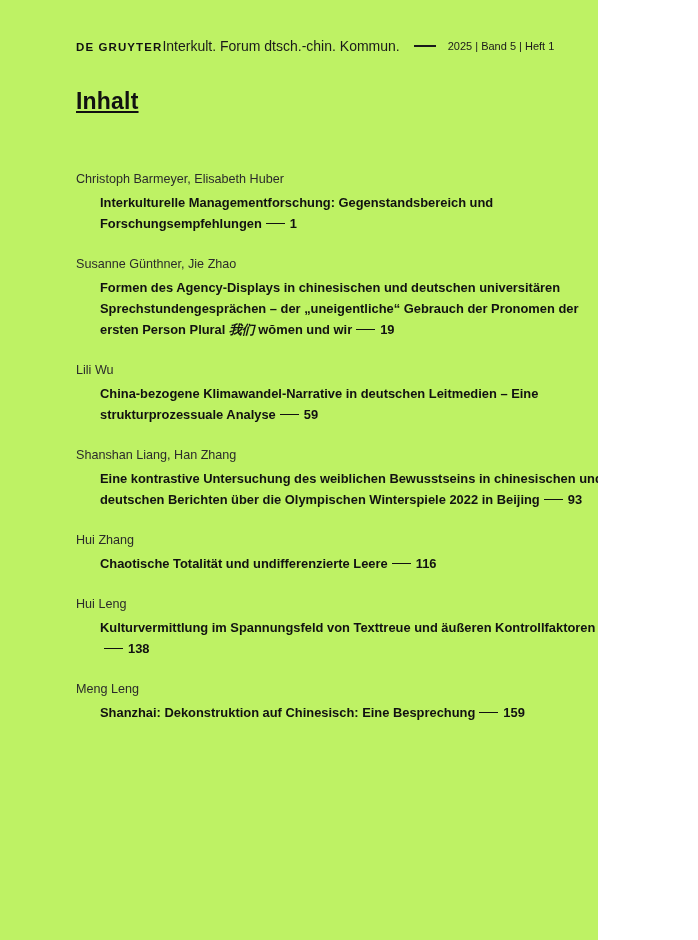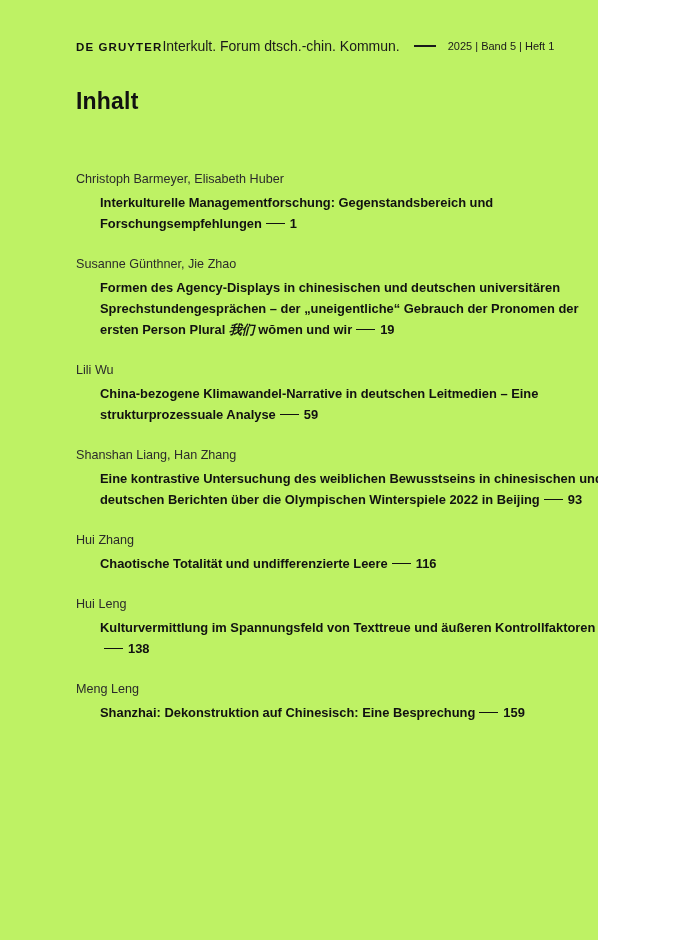"Inhalt" .page-title { text-decoration: none -> underline }
